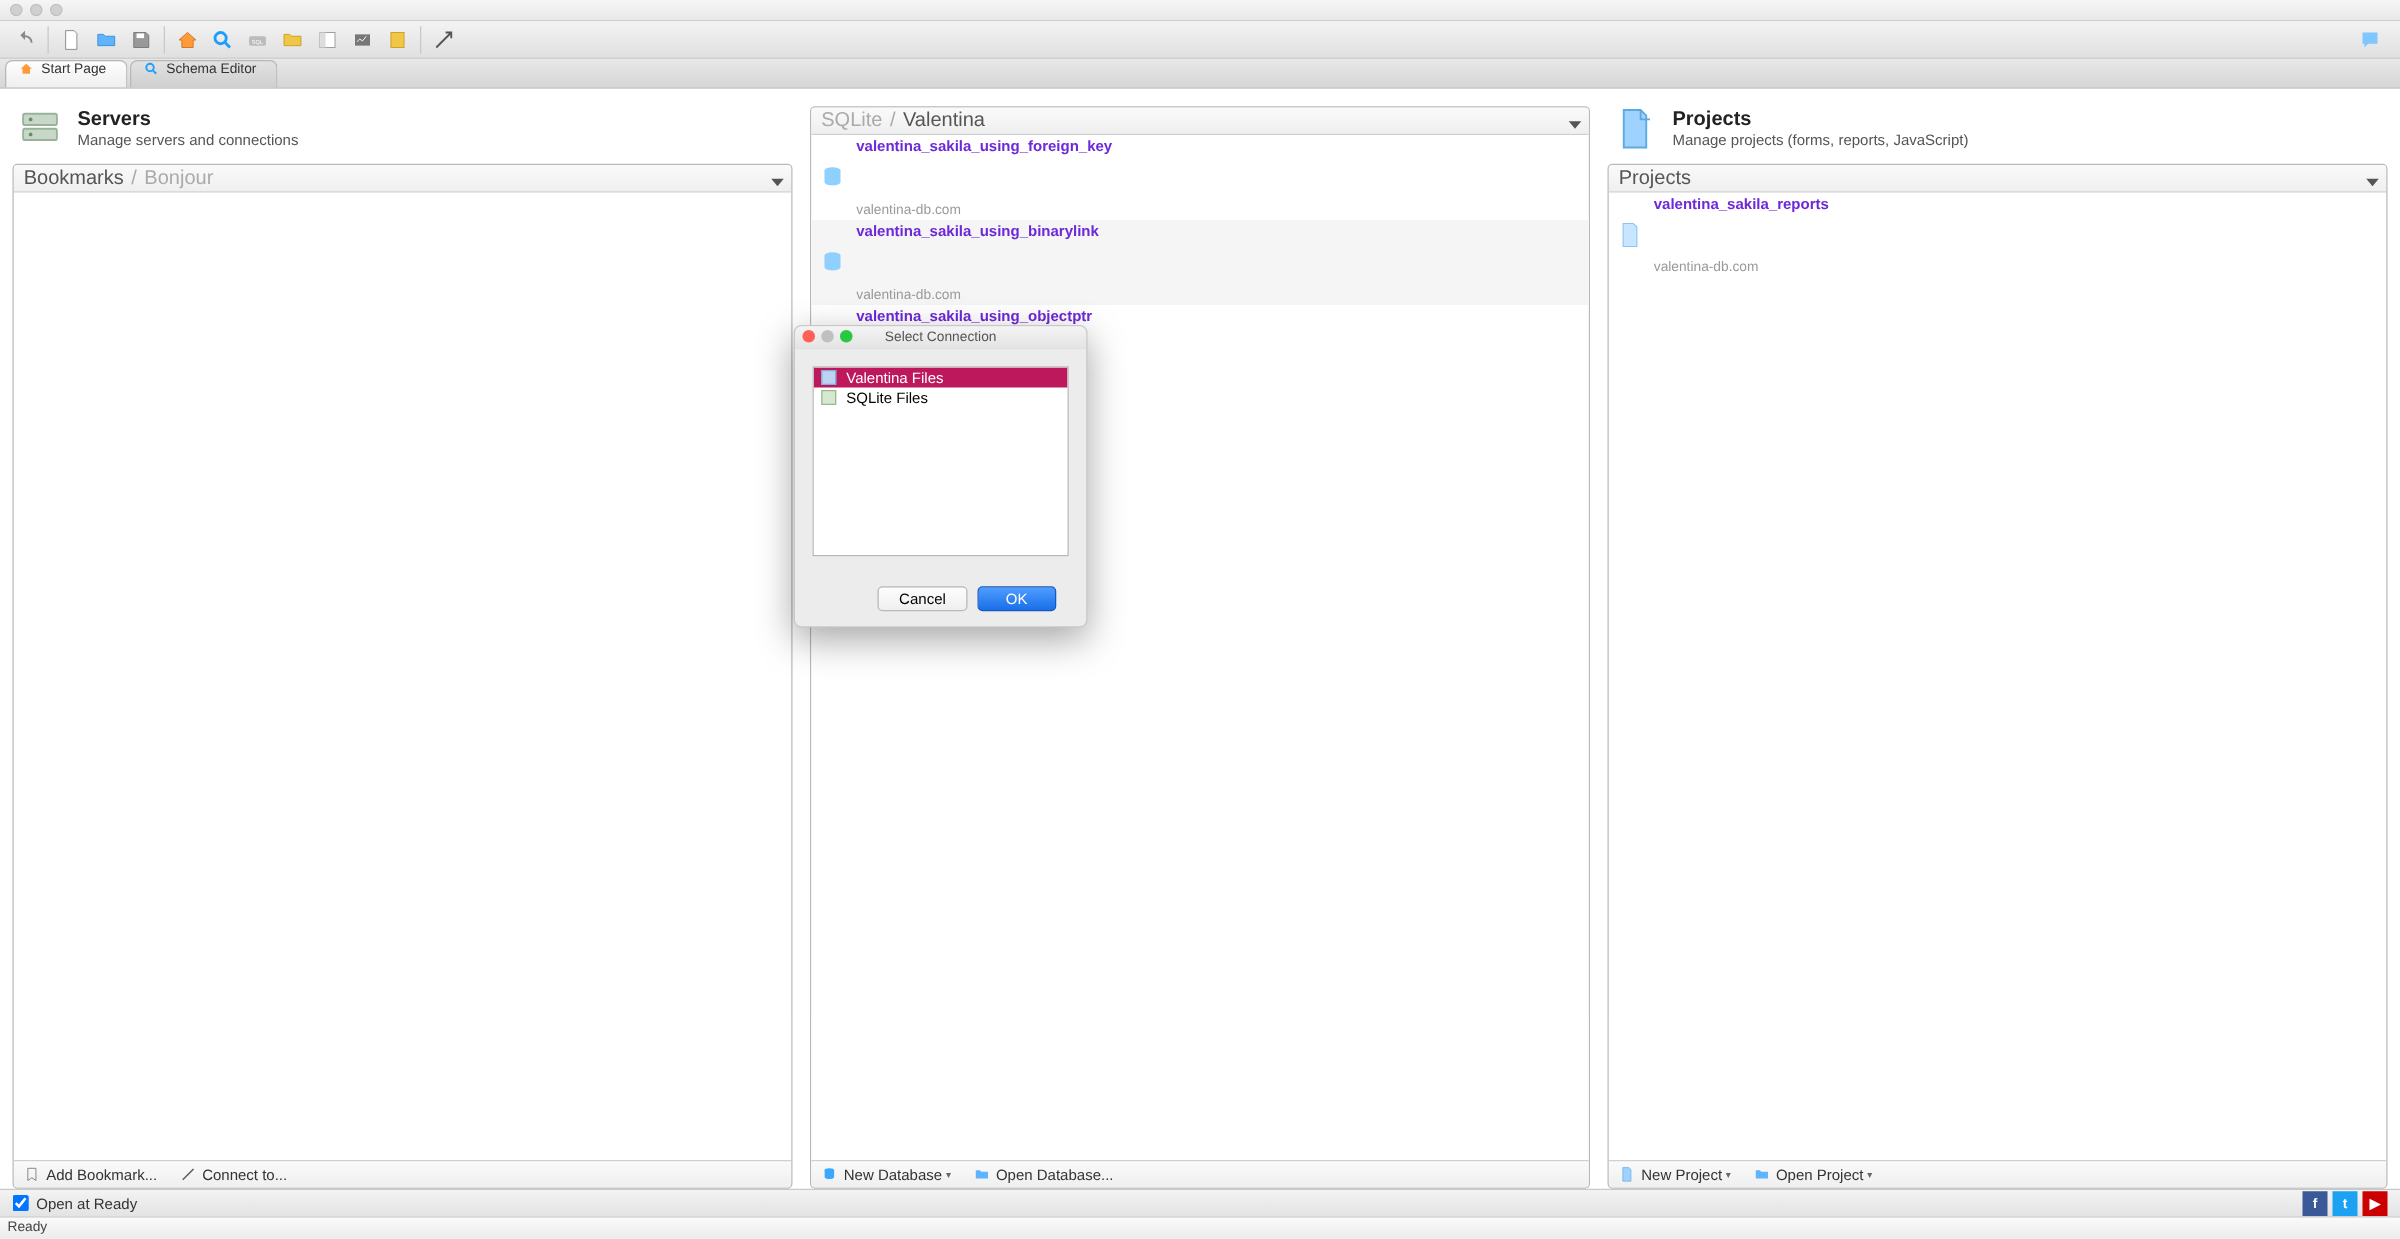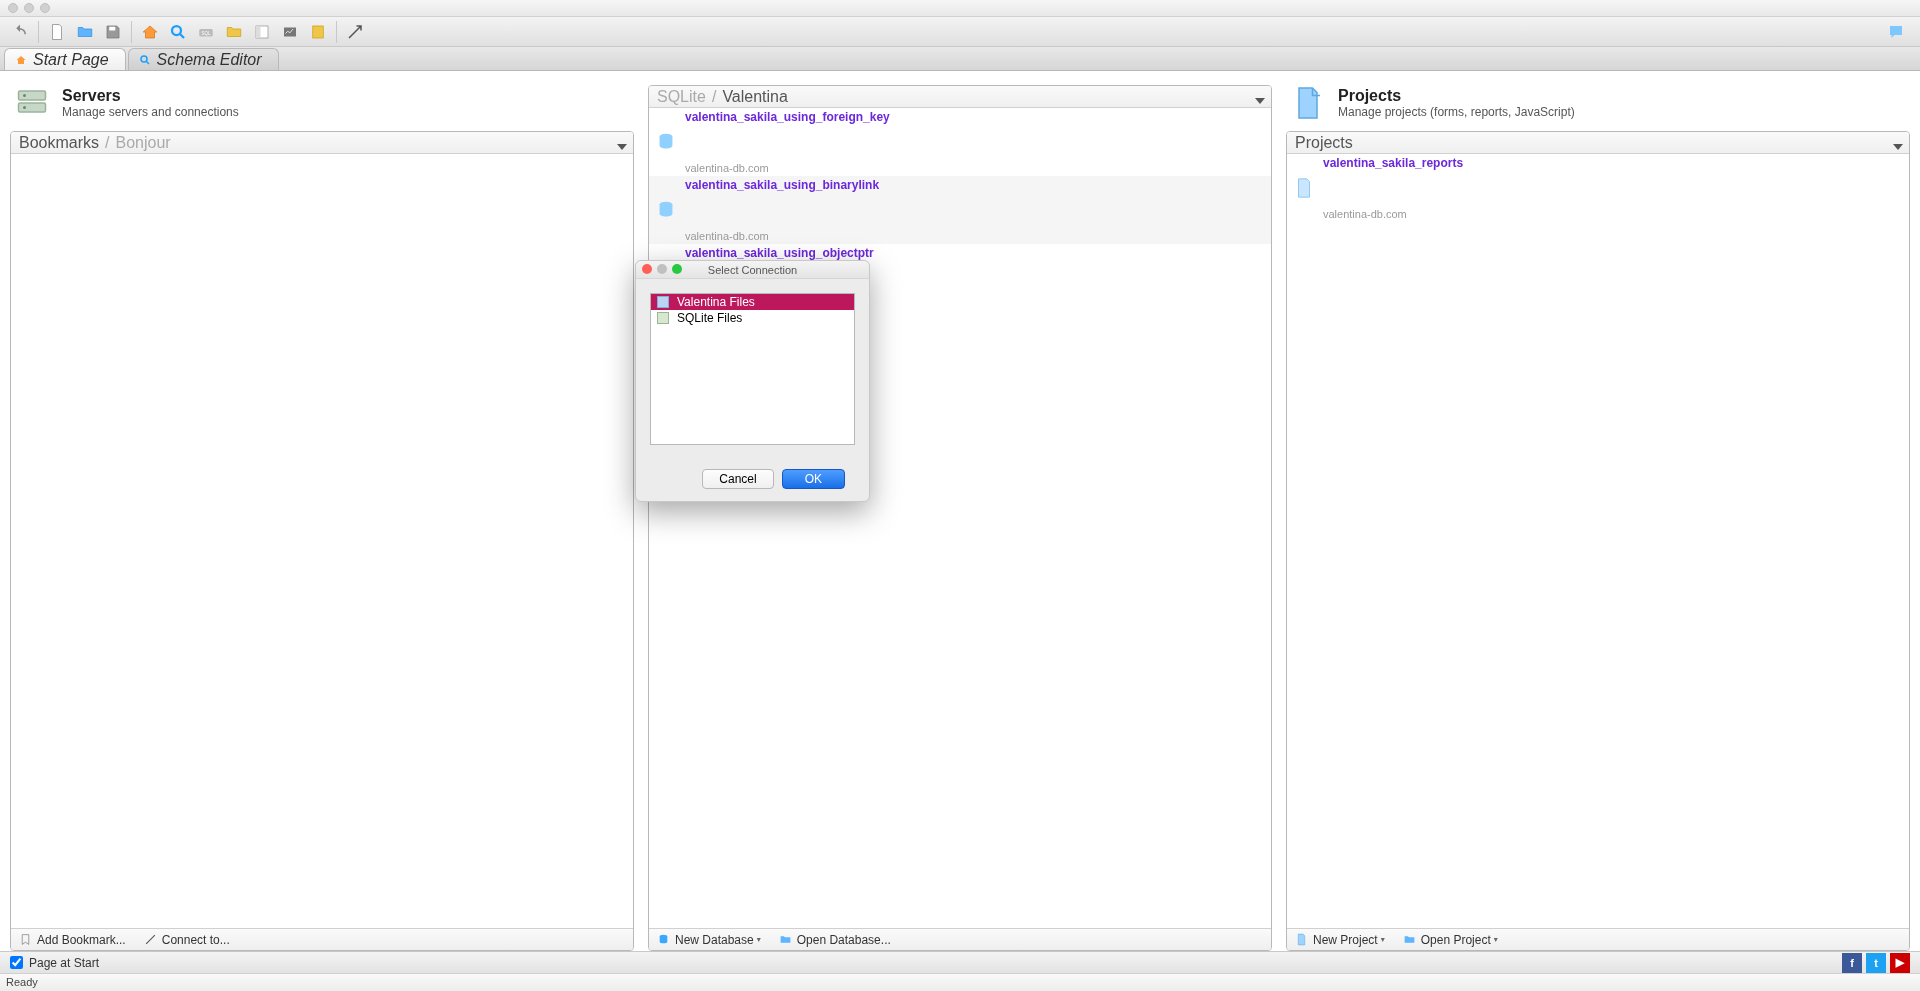"Start Page" .tab { align-items: center -> flex-start; font-size: 16px -> 11px; font-style: italic -> none }
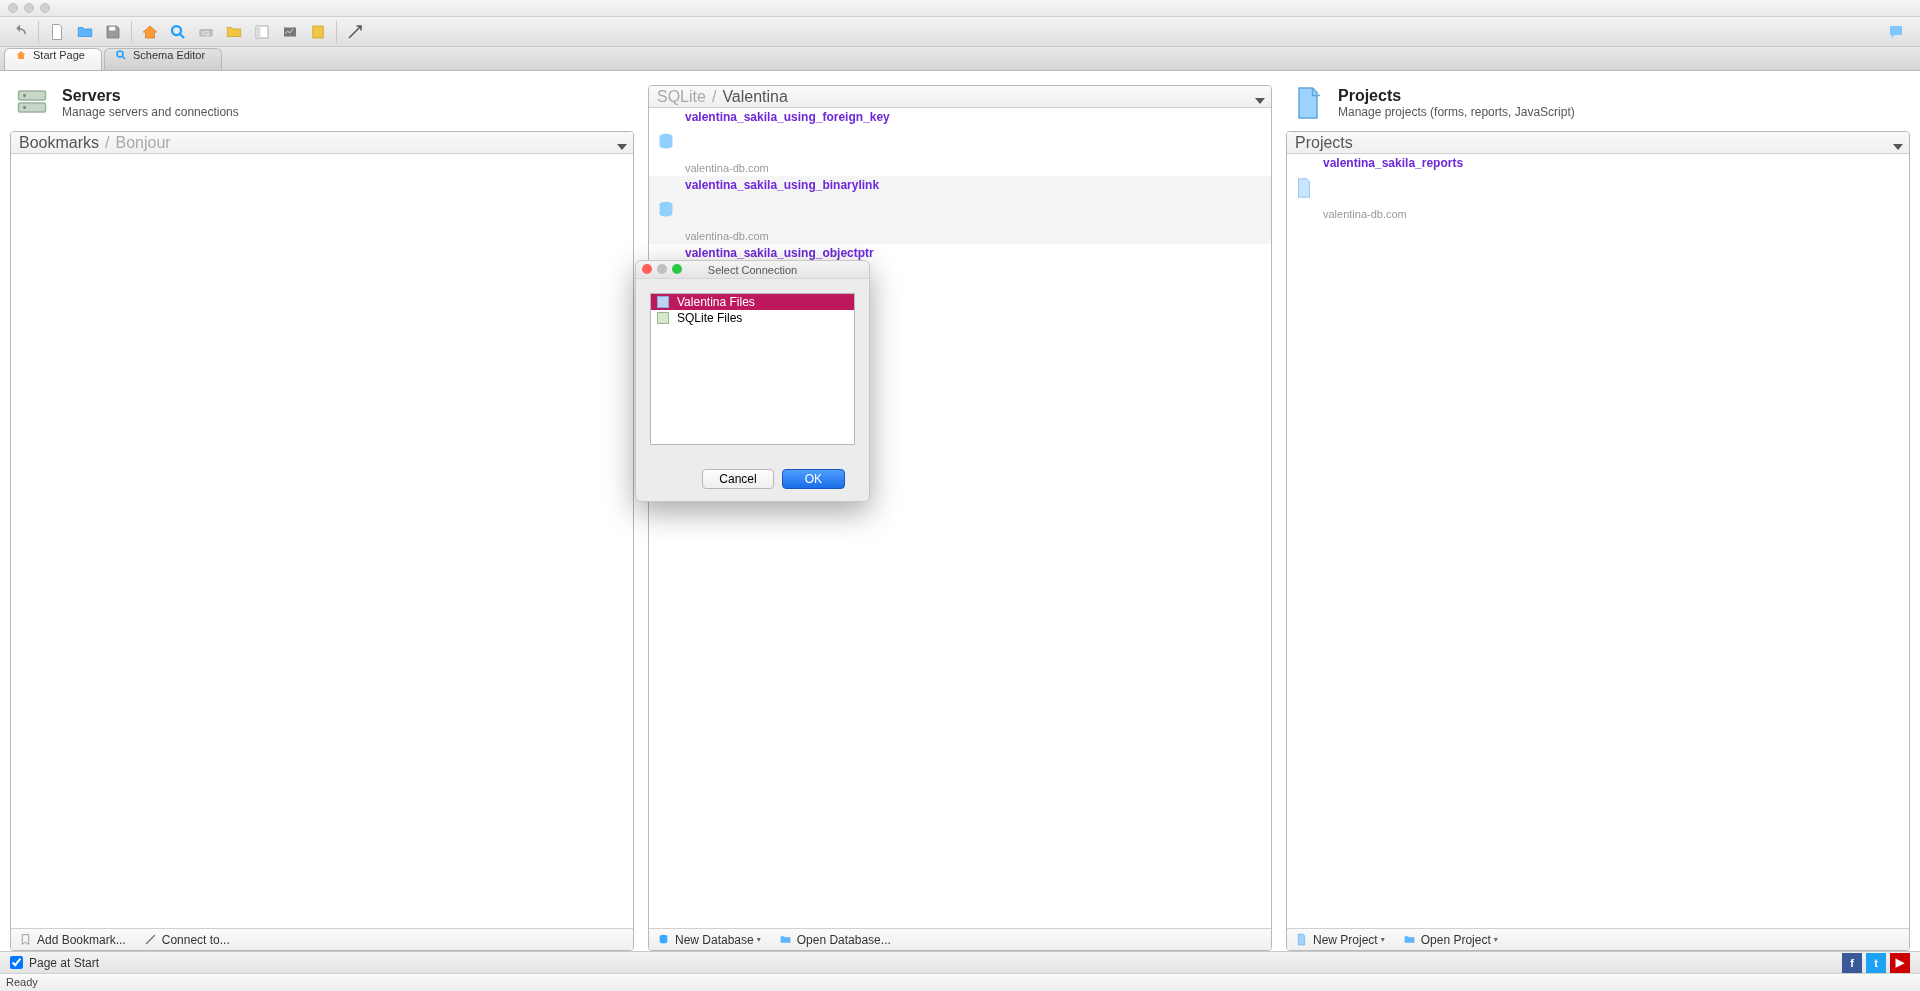"Page at Start" span { text: Page at Start -> Open at Ready }
